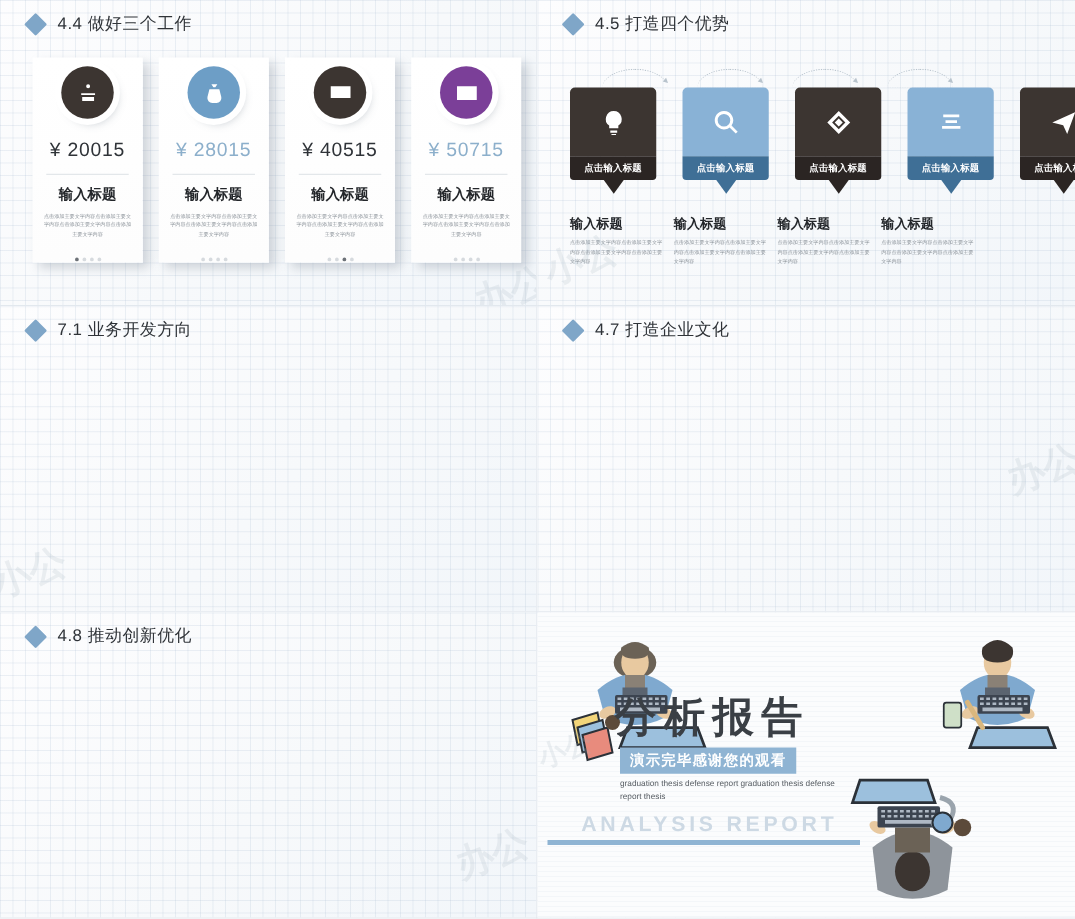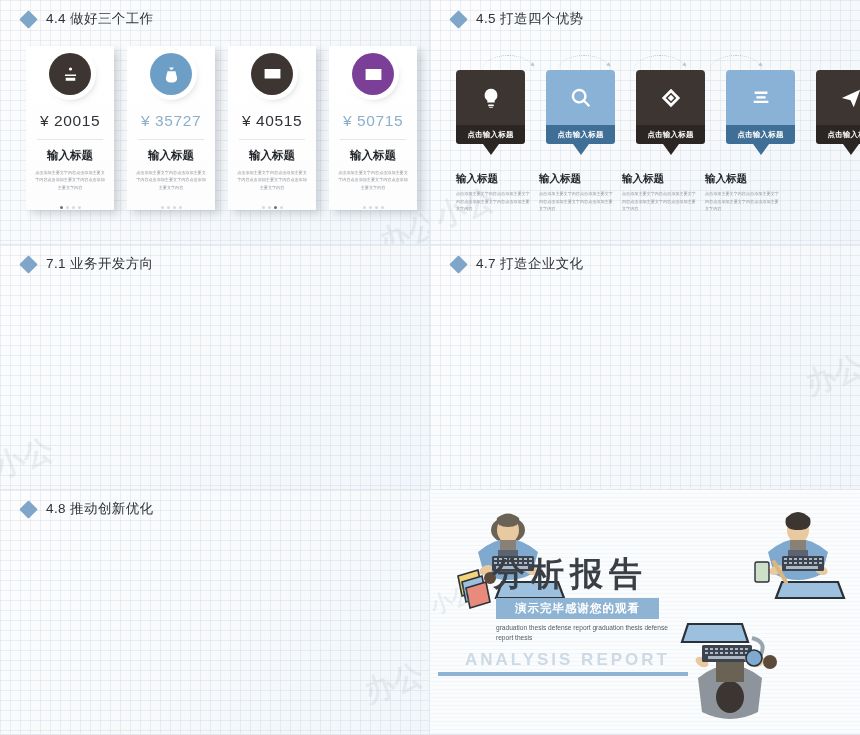"¥ 35727" div.card-price { text: 35727 -> 28015 }
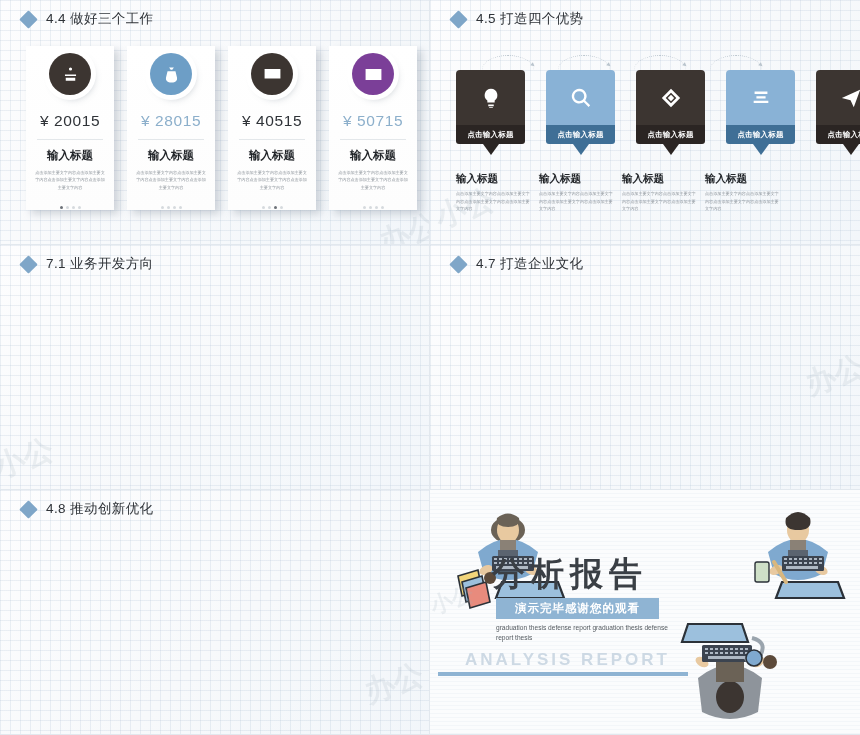"演示完毕感谢您的观看" .rsub { padding: 3px 19px -> 3px 8px }
